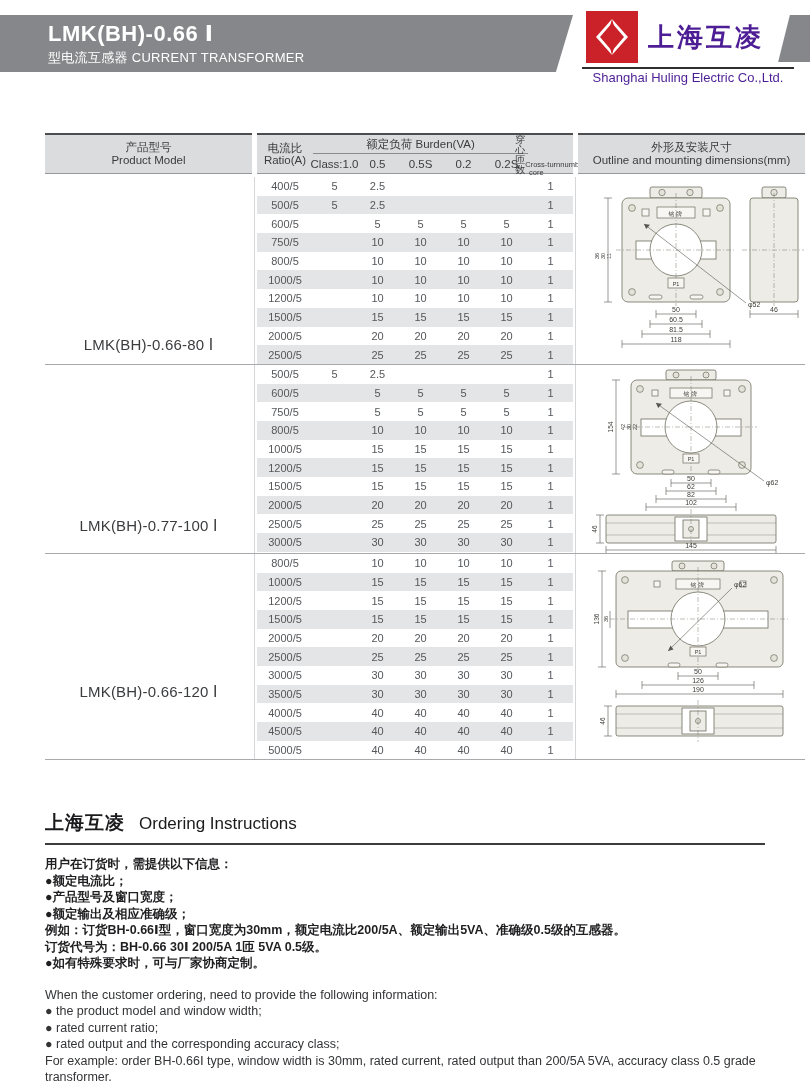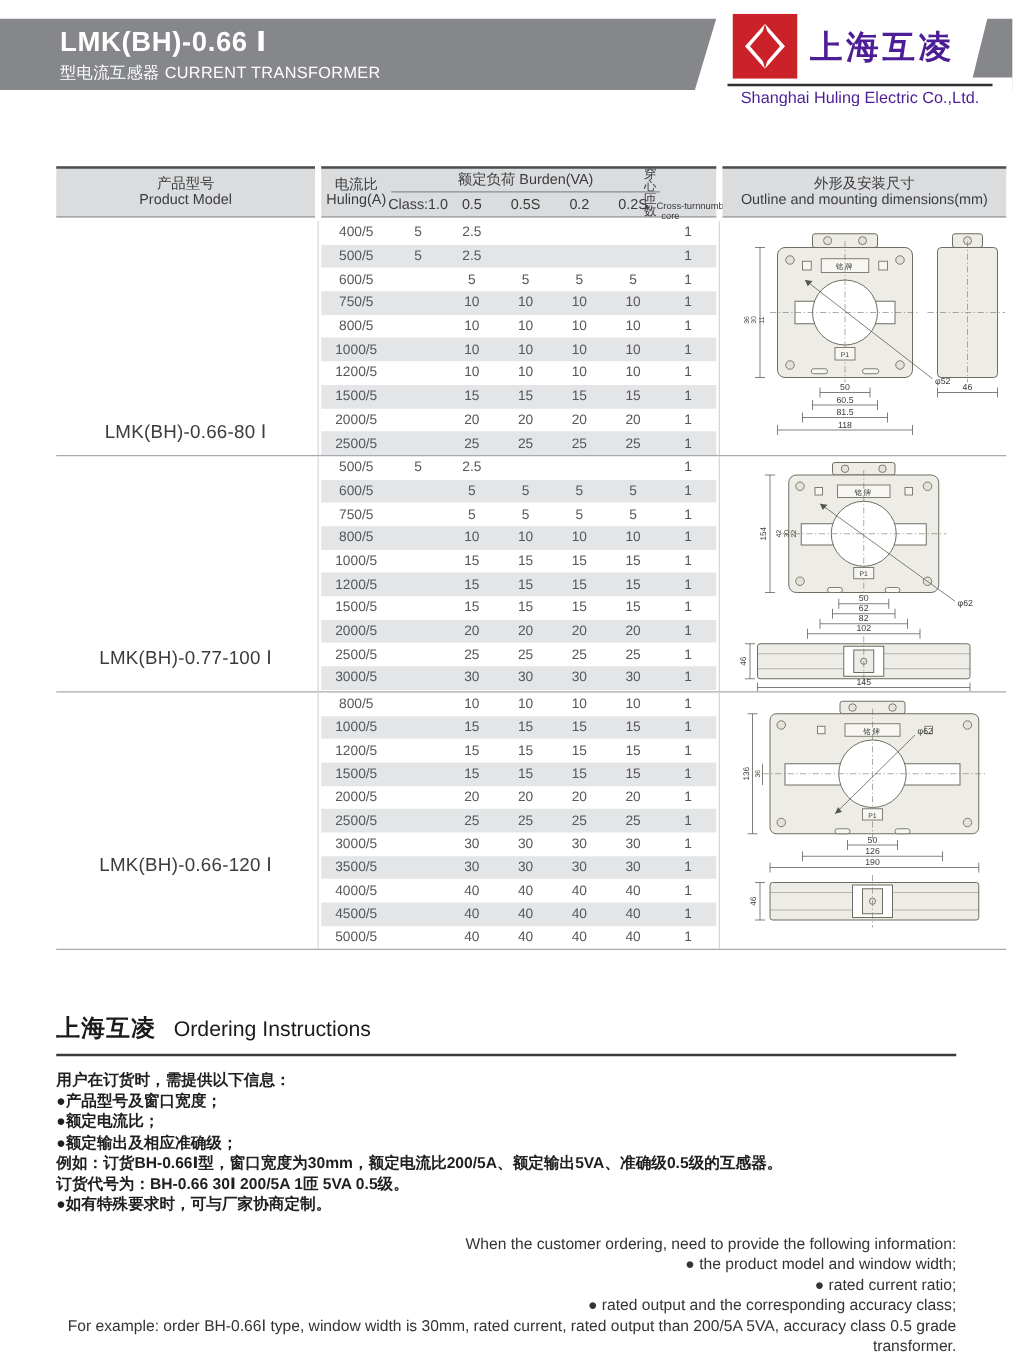"Huling(A)" div { text: Huling -> Ratio }
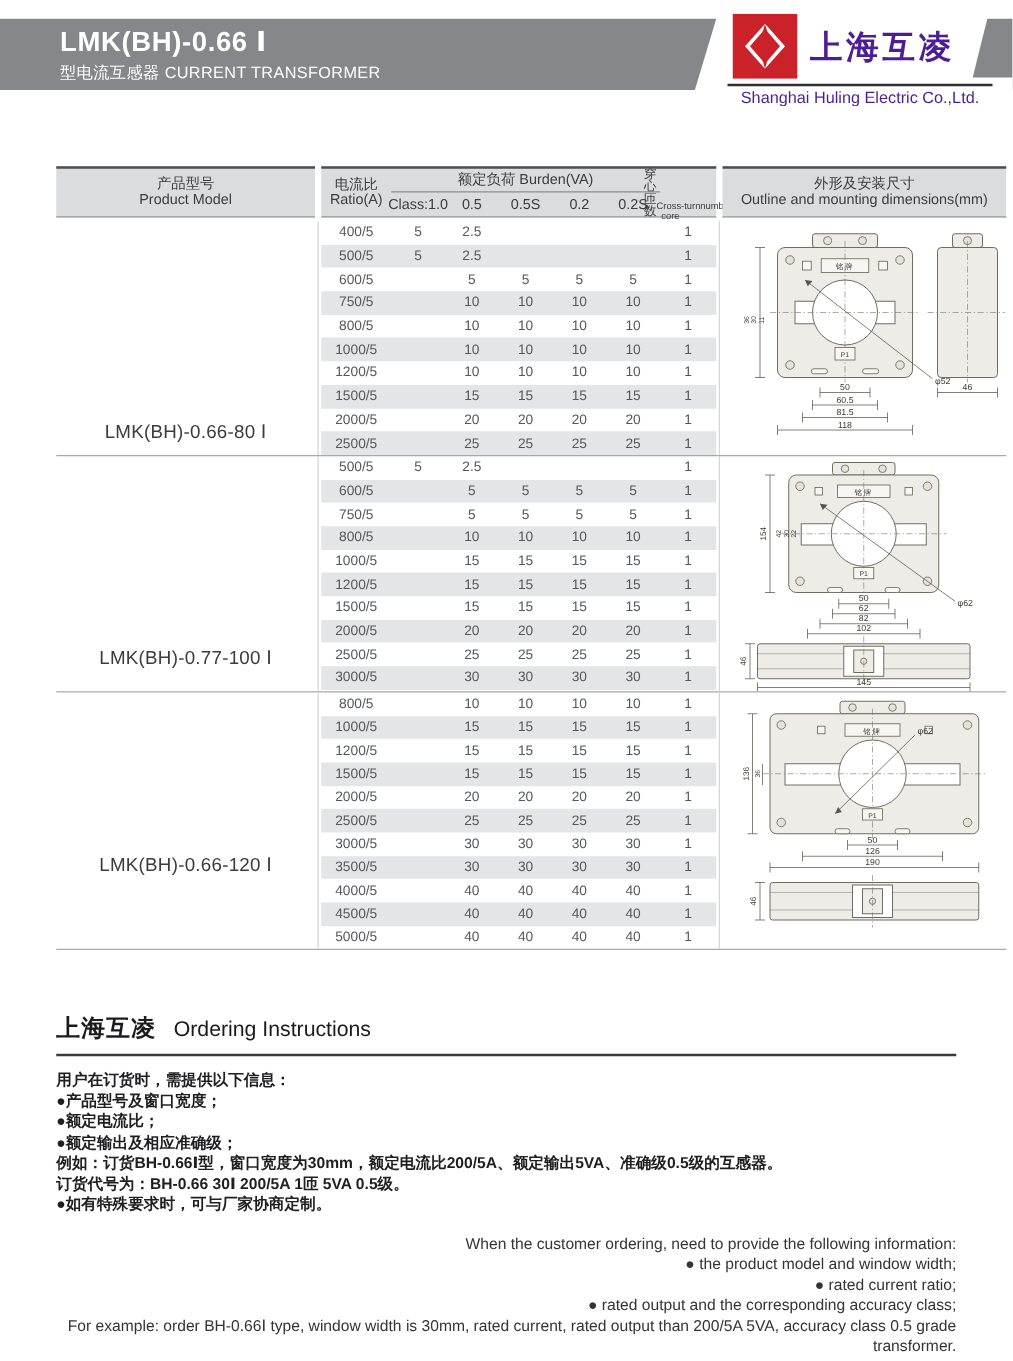"●产品型号及窗口宽度；" p { order: before "●额定电流比；" -> after "●额定电流比；" }
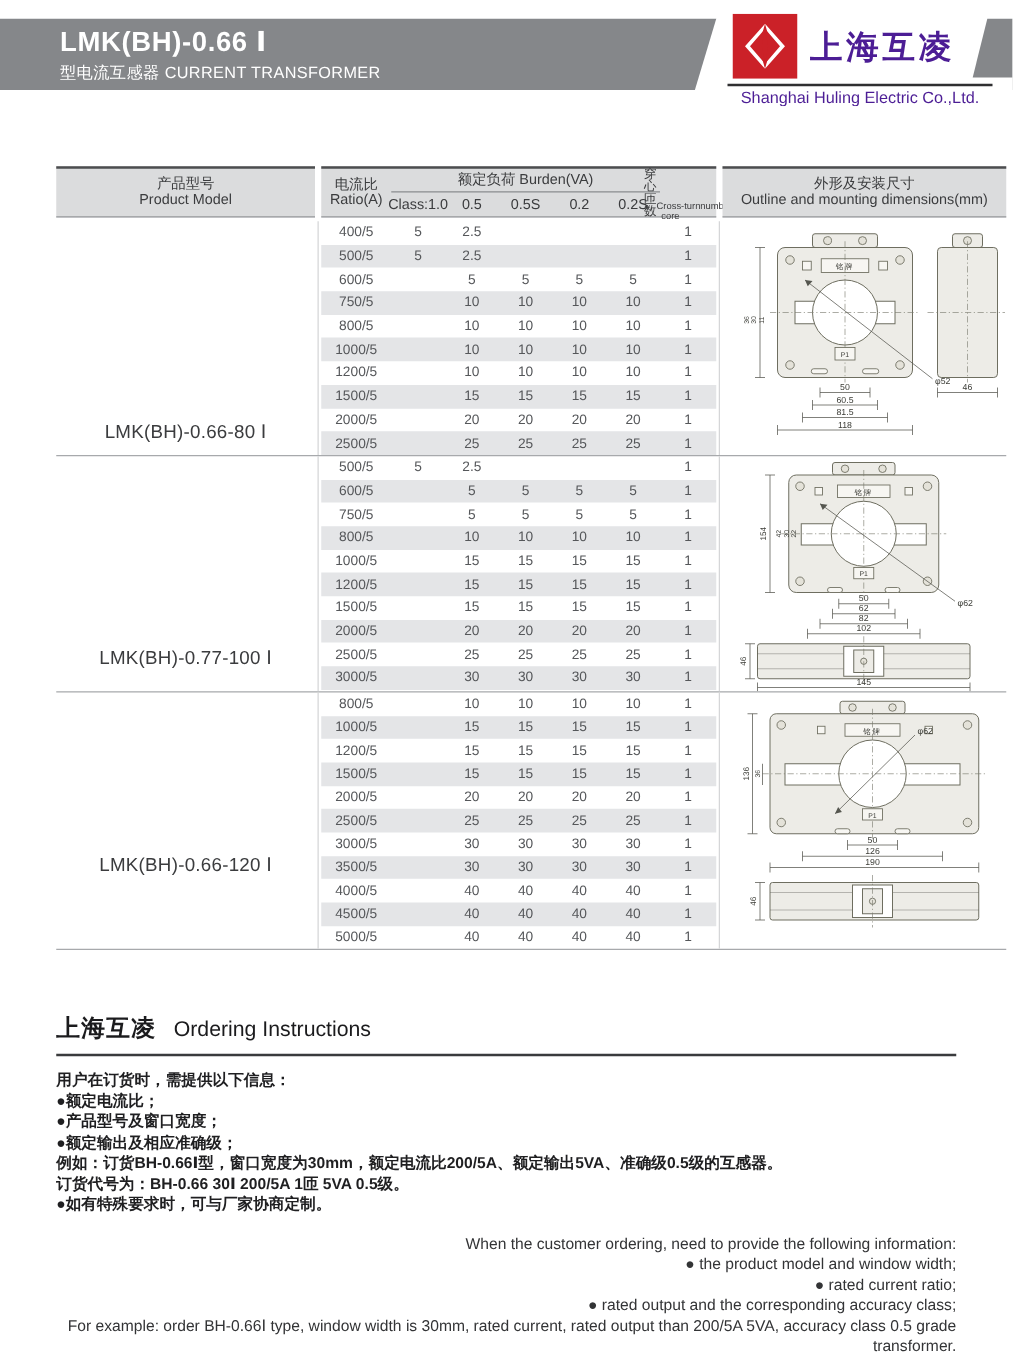"When the customer ordering, need" .ord-en p { text-align: right -> none }
